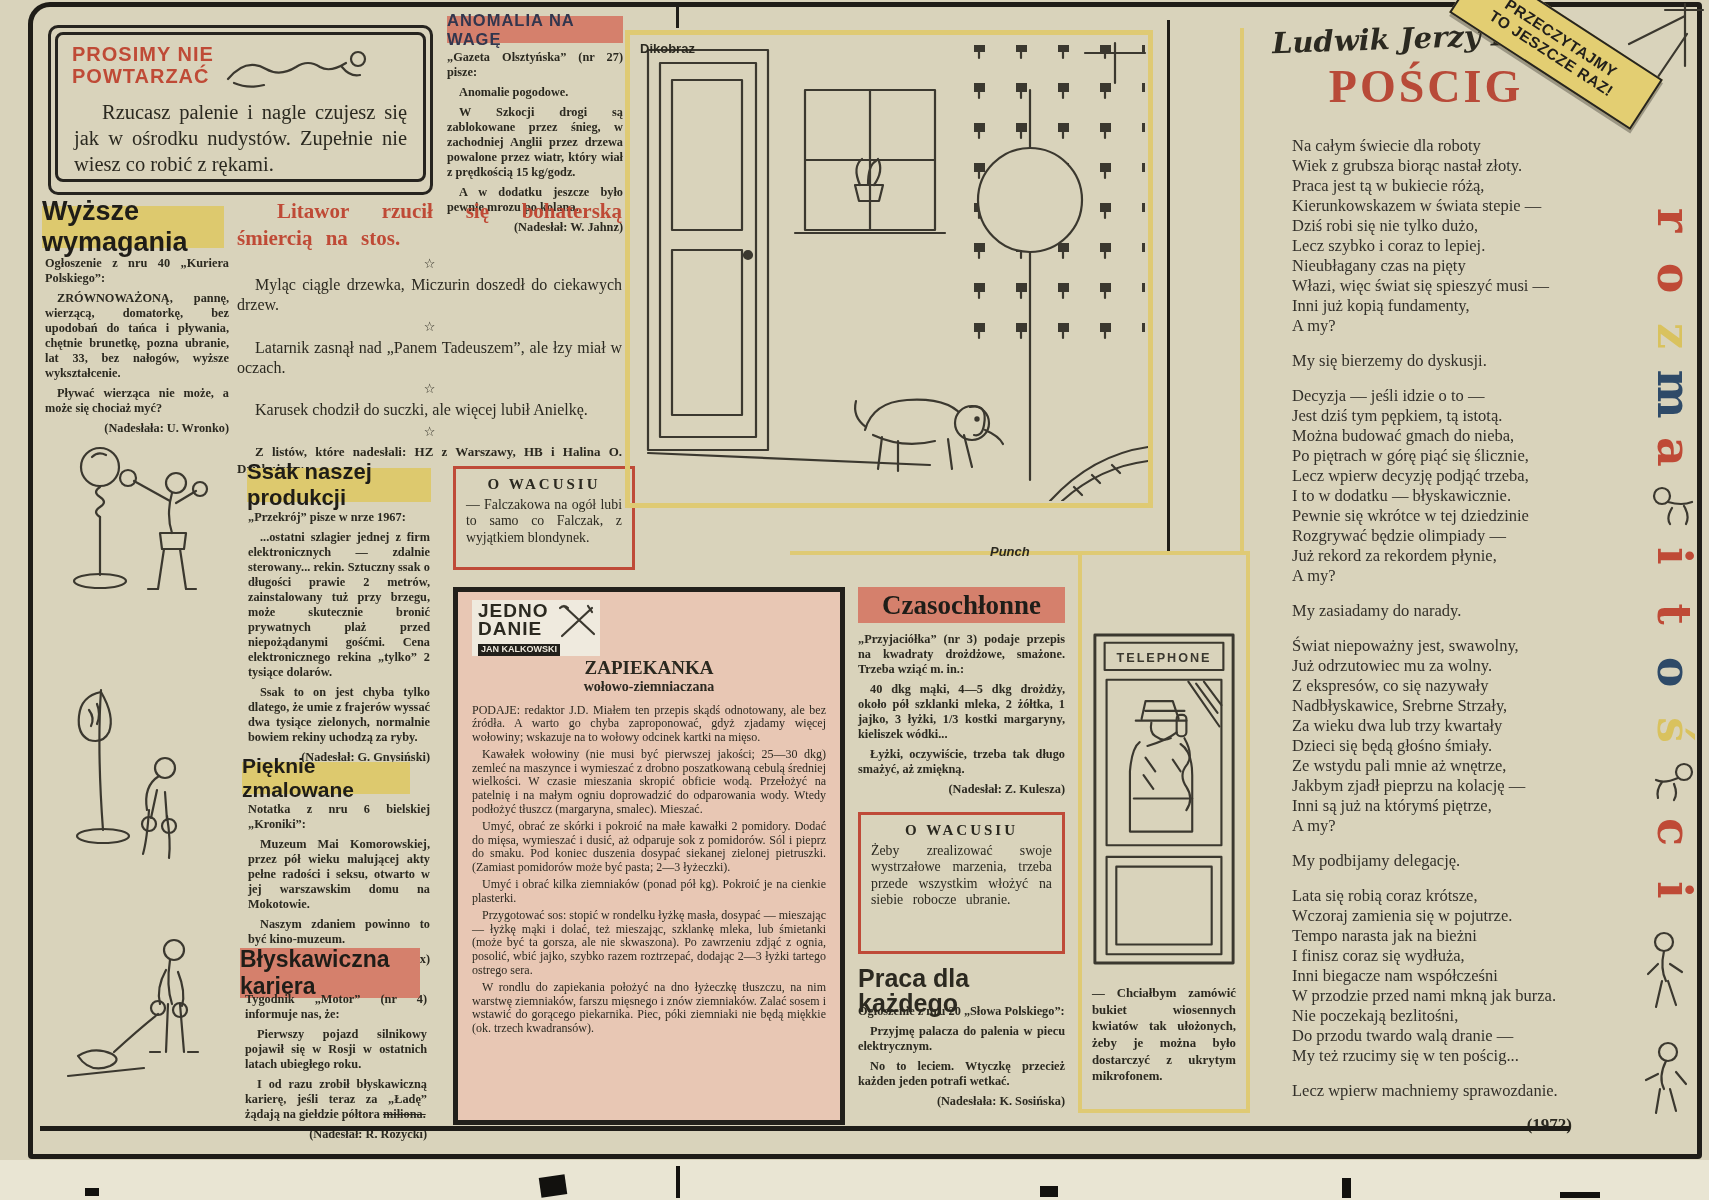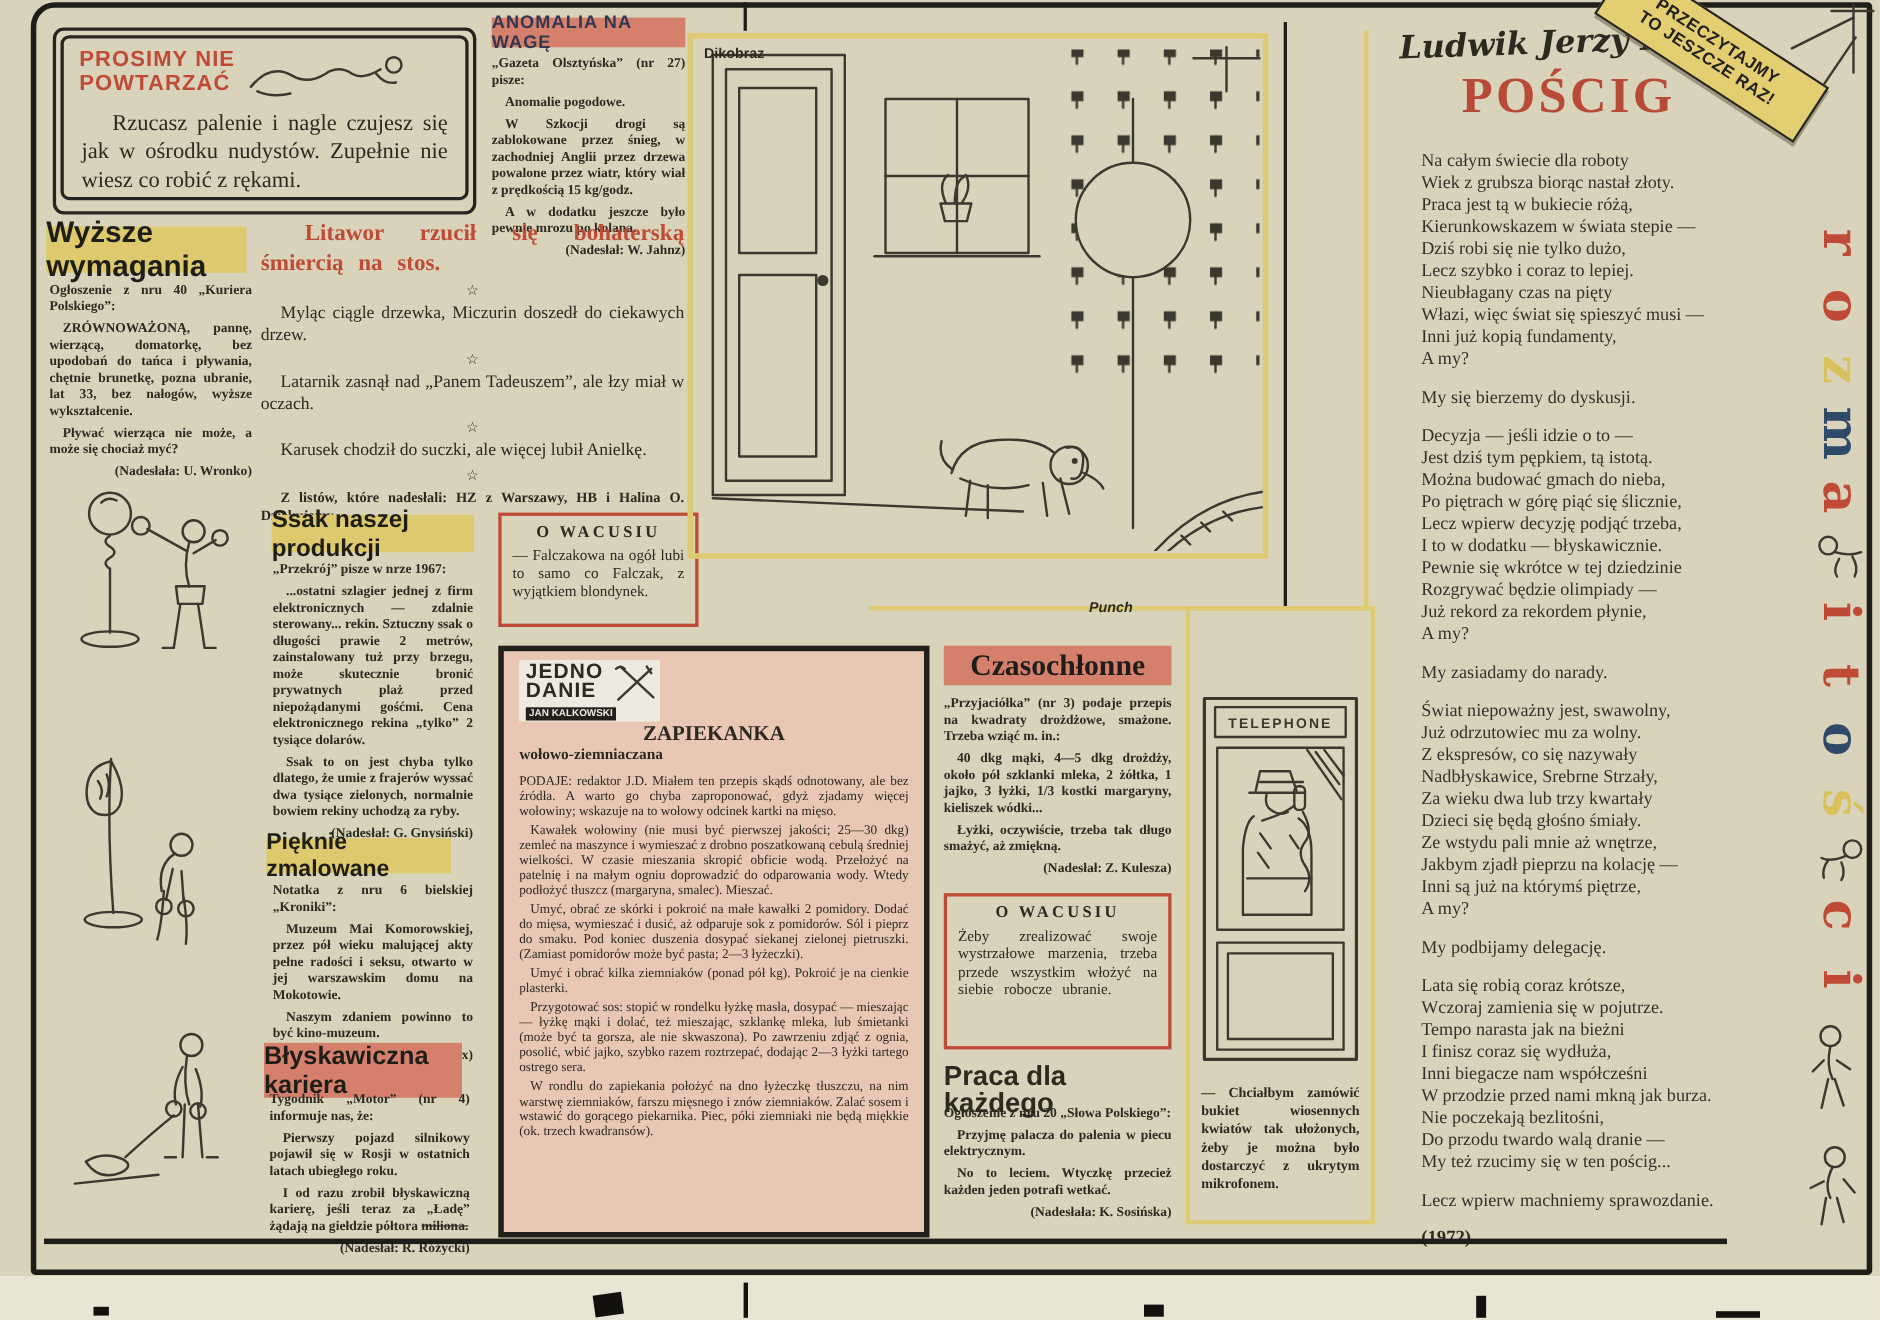"wołowo-ziemniaczana" .r-sub { text-align: left -> center }
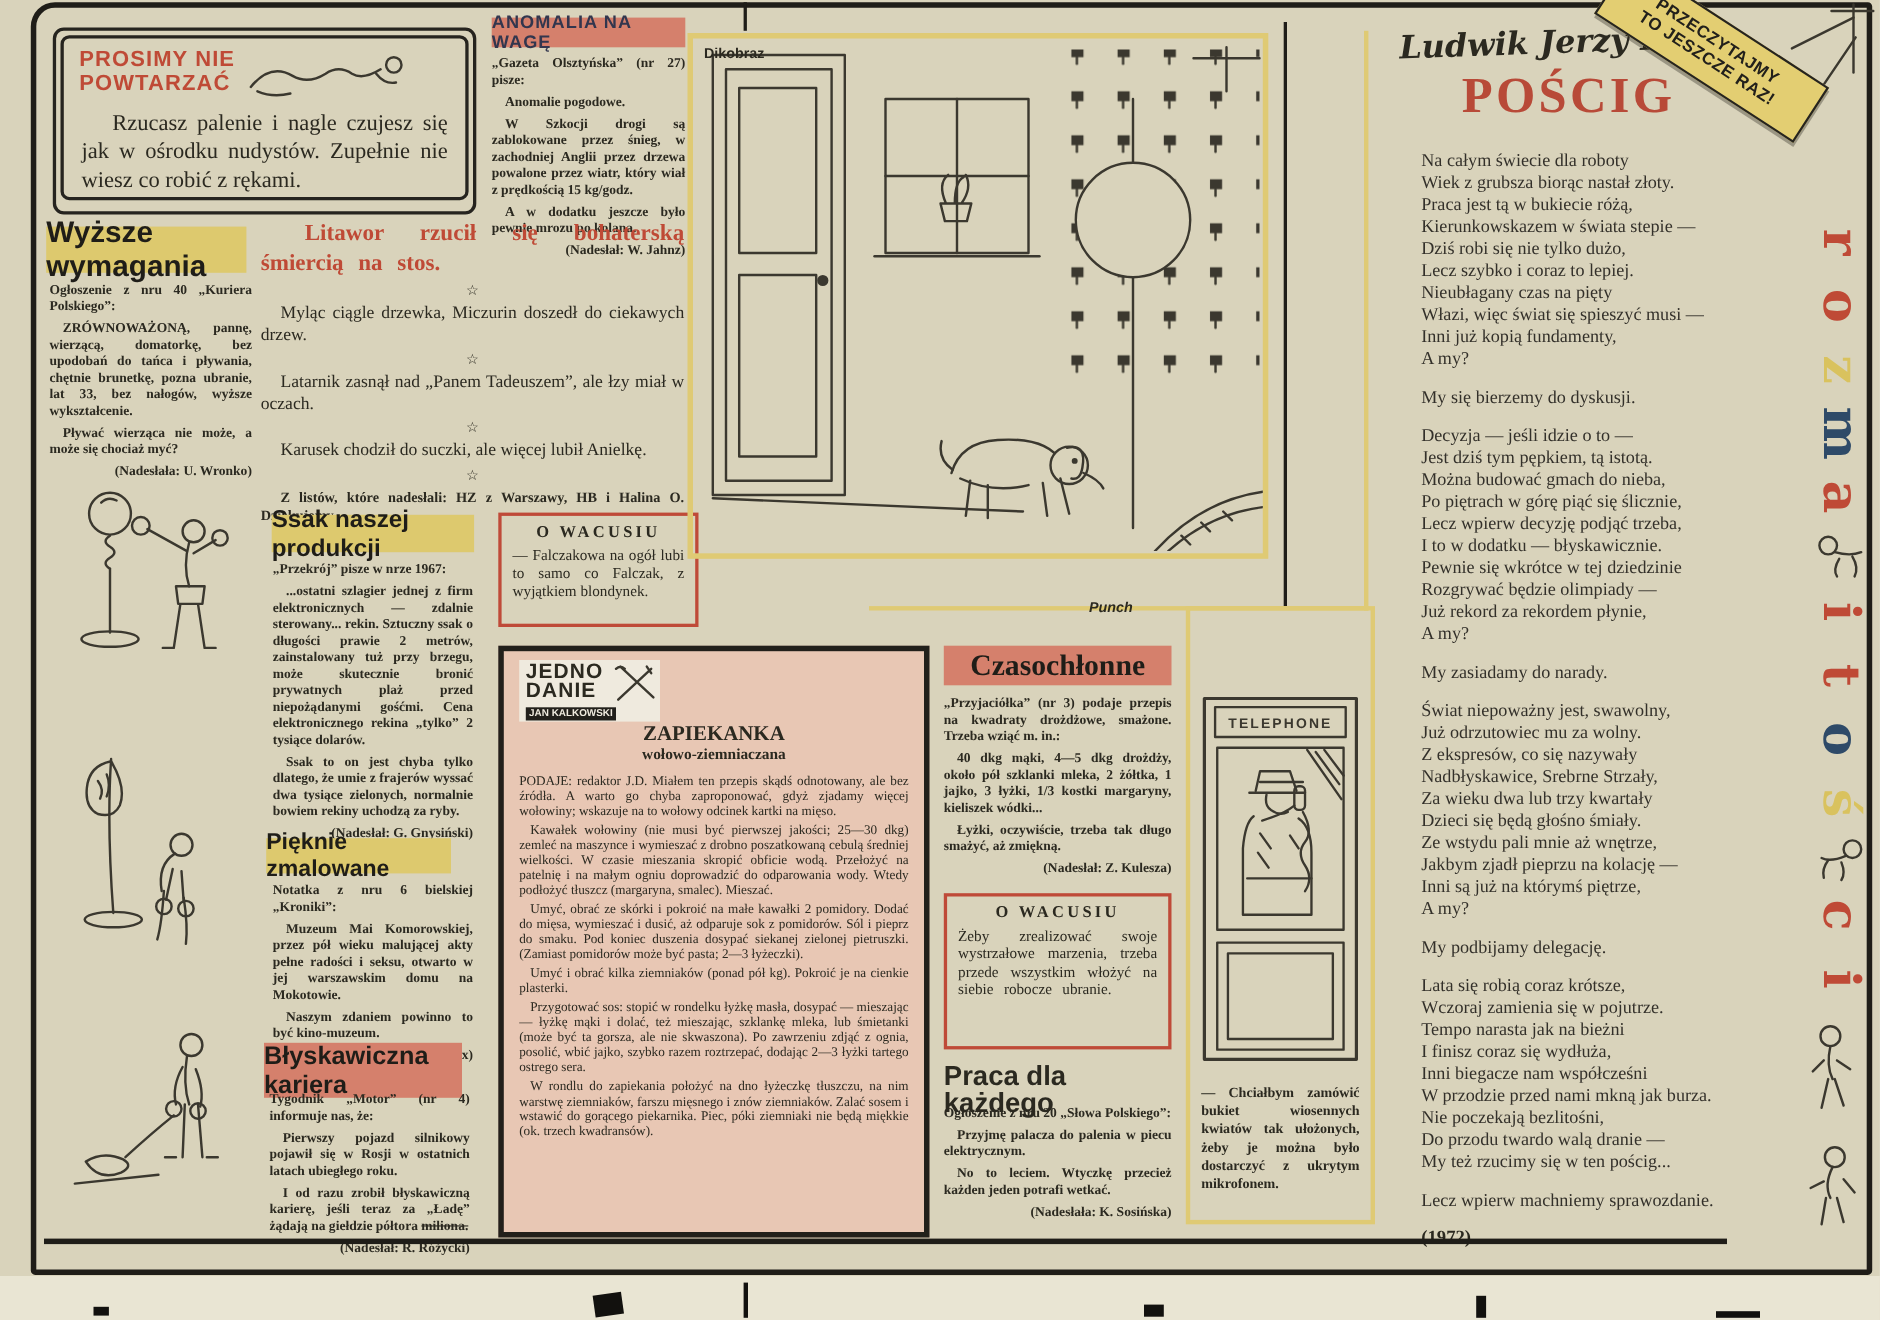"(1972)" .year { text-align: left -> right }
